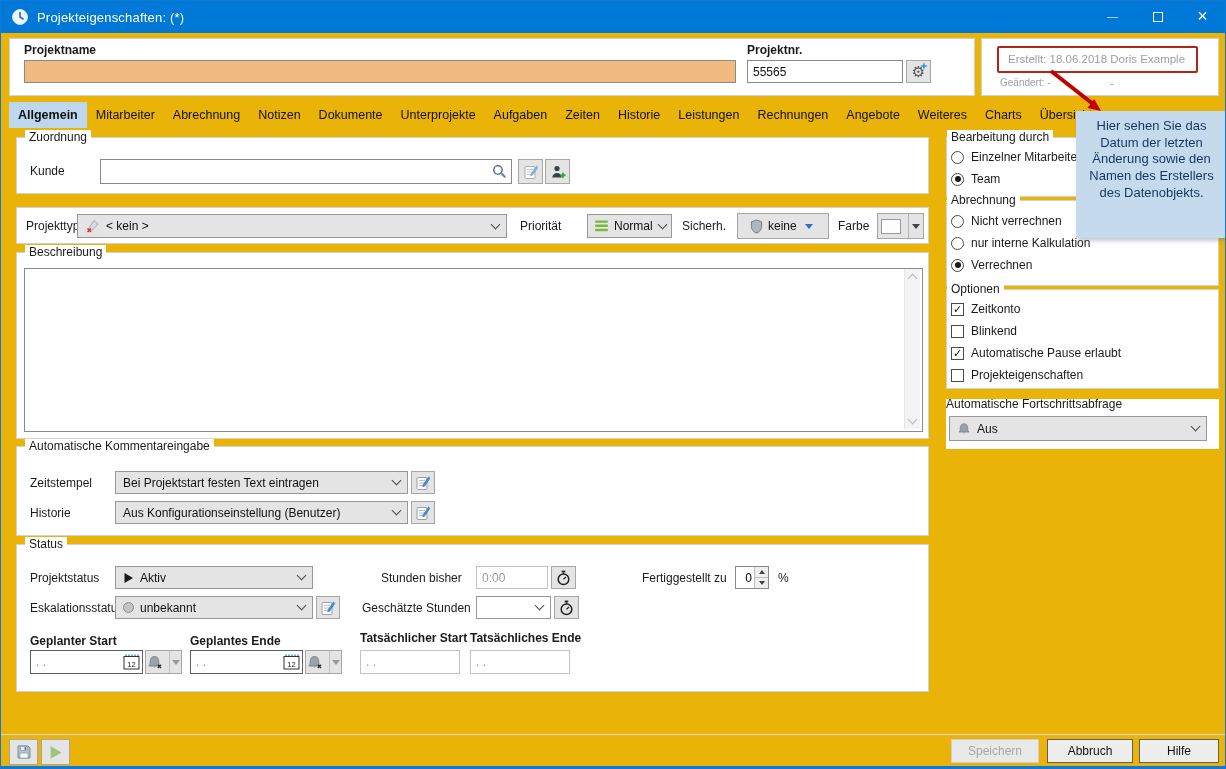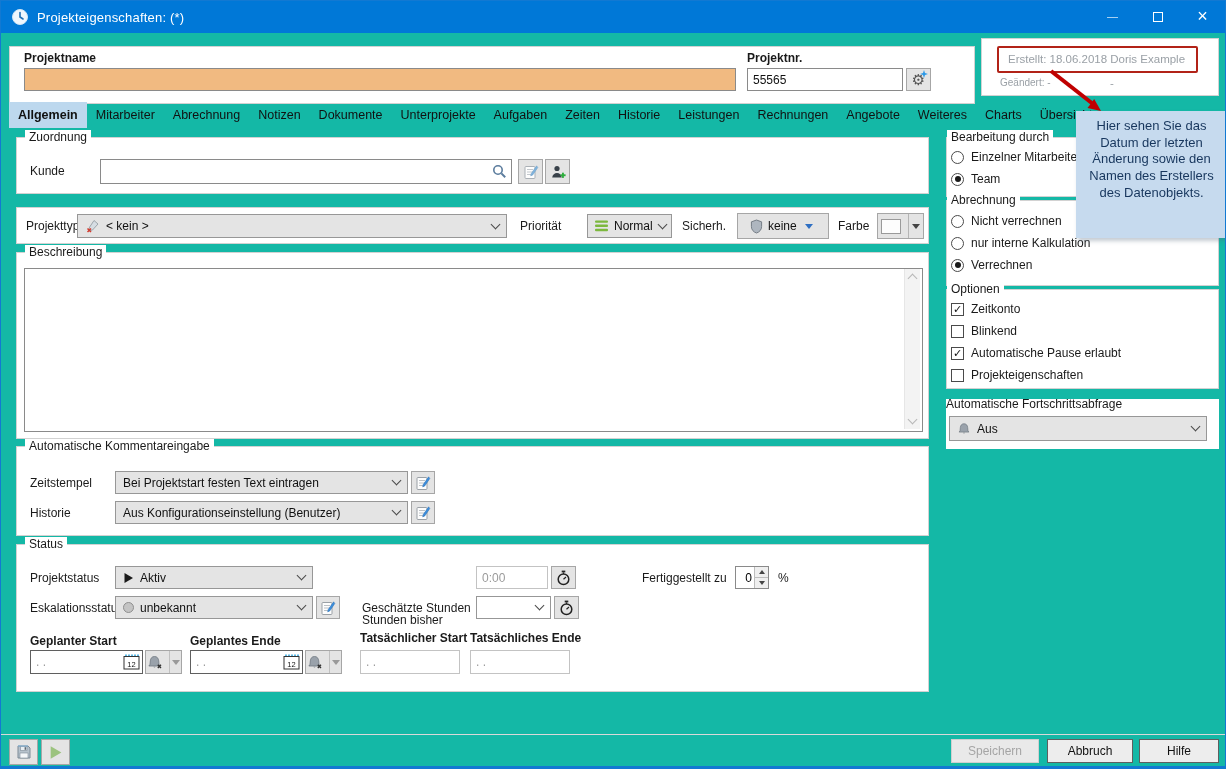"Projekteigenschaften: (*)" #window { background: #14b8a6 -> #eab308 }
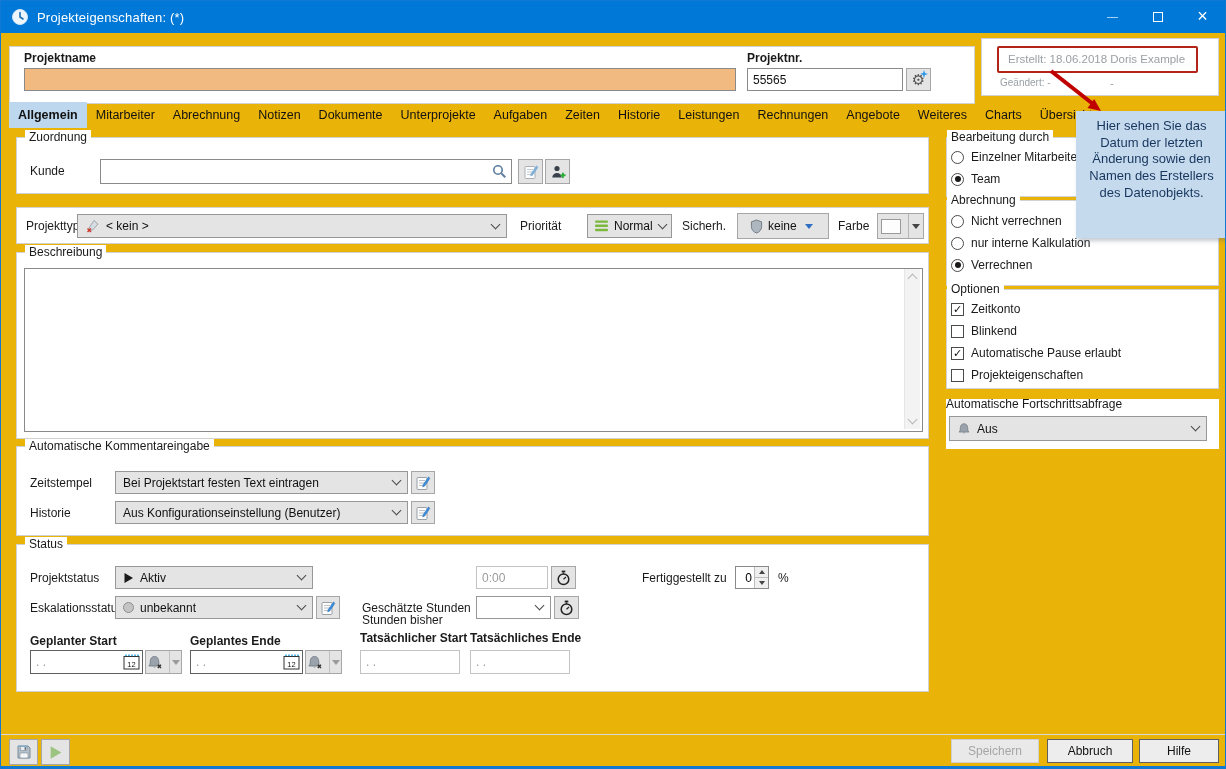"Projektname" div.gbox { margin-top: 8px -> none }
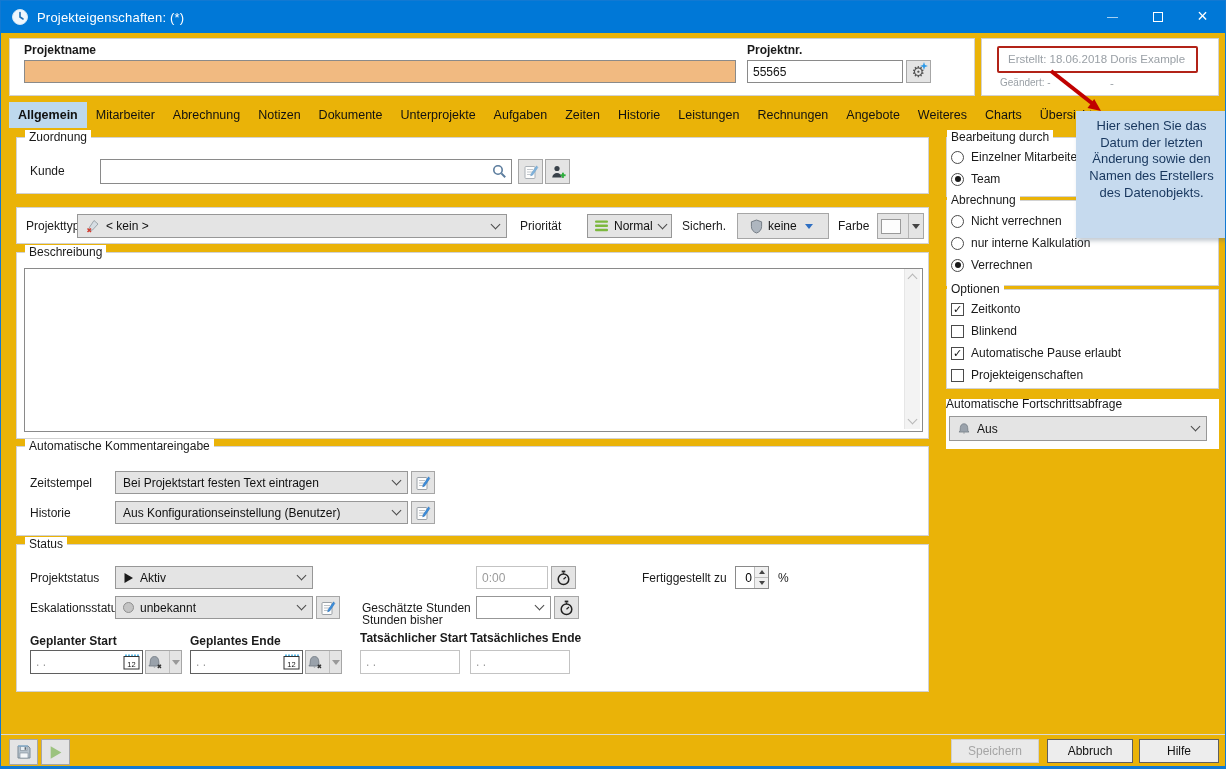"Stunden bisher" span.lbl { left: 345px -> 364px; margin-top: 42px -> none }
